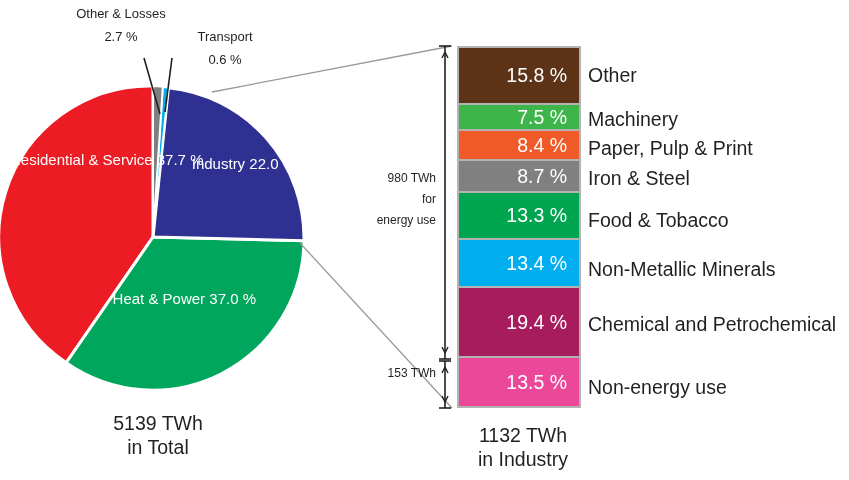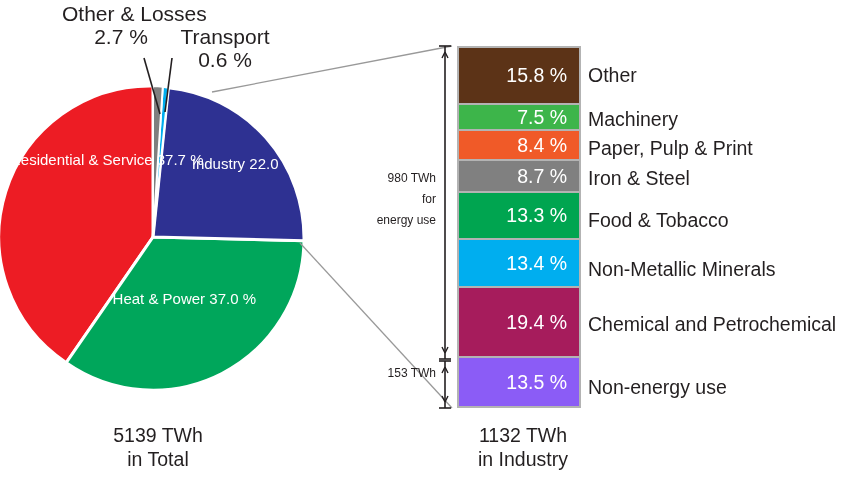"Other & Losses" .callout { font-size: 21px -> 13px }
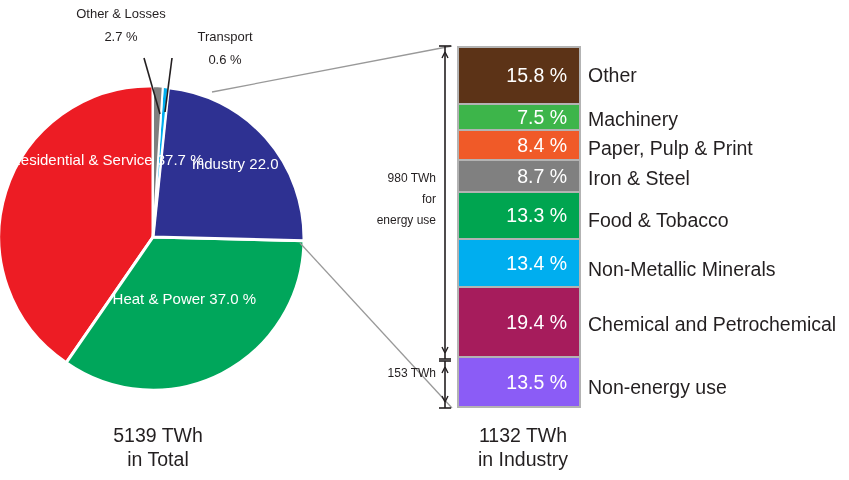"13.5 %" div.bar-seg { background: #8b5cf6 -> #ec4899 }
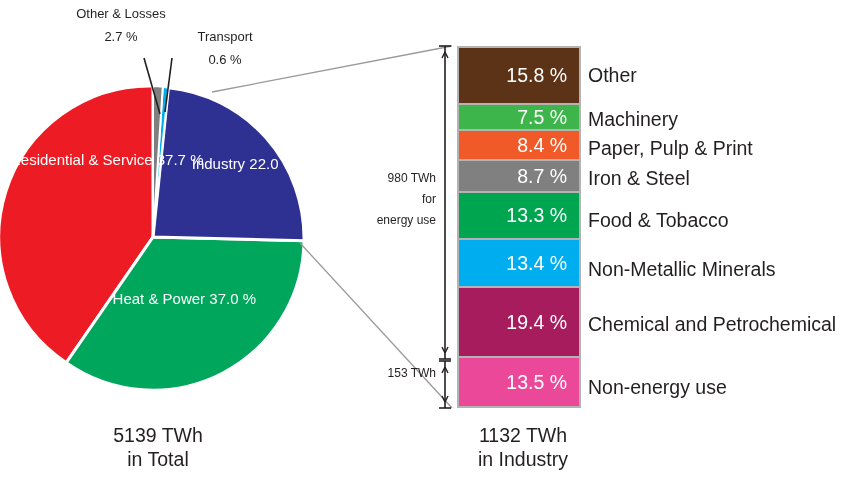"5139 TWh" div.caption { top: 423px -> 411px }
